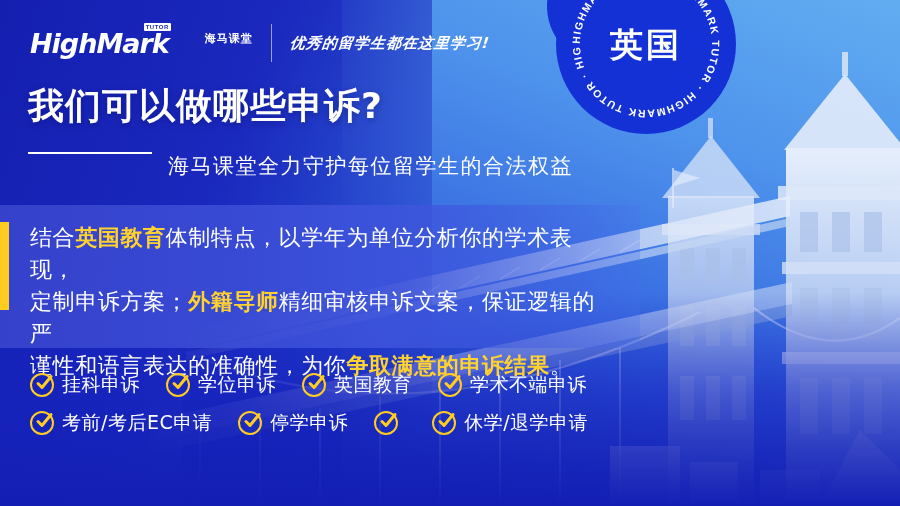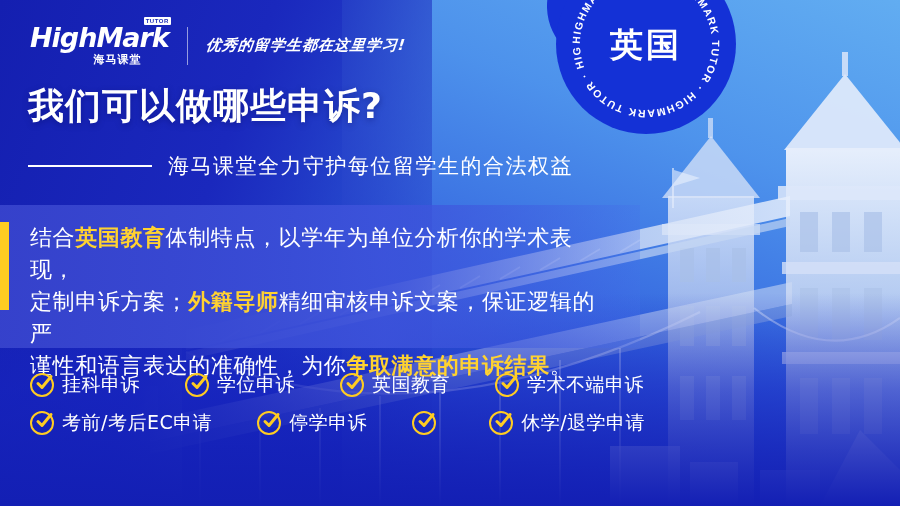"HighMark" .logo-wrap { align-items: center -> flex-start; flex-direction: column -> row }
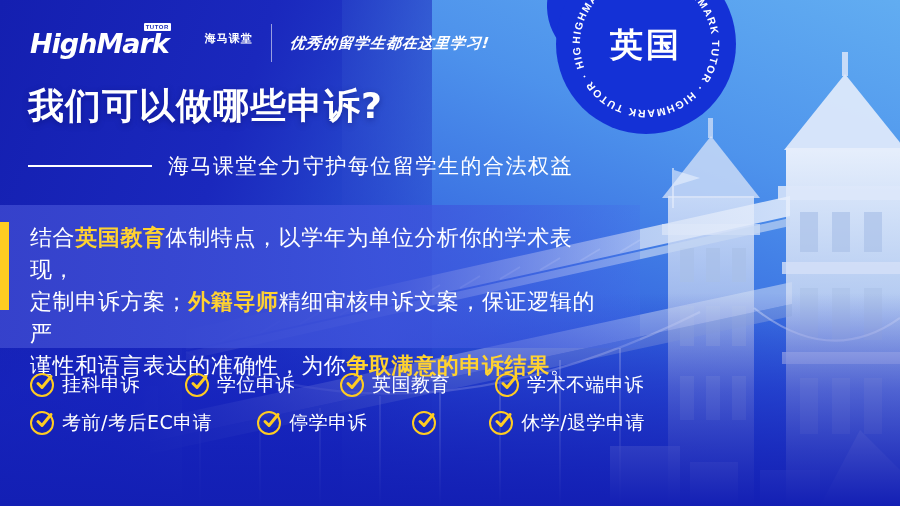"海马课堂全力守护每位留学生的合法权益" .sub-row { align-items: center -> none }
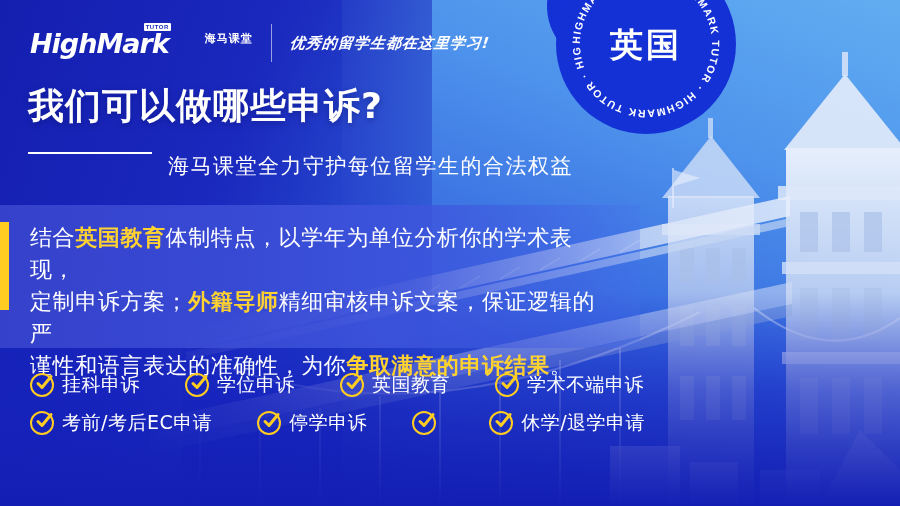"挂科申诉" .tag-row { gap: 19px -> none }
